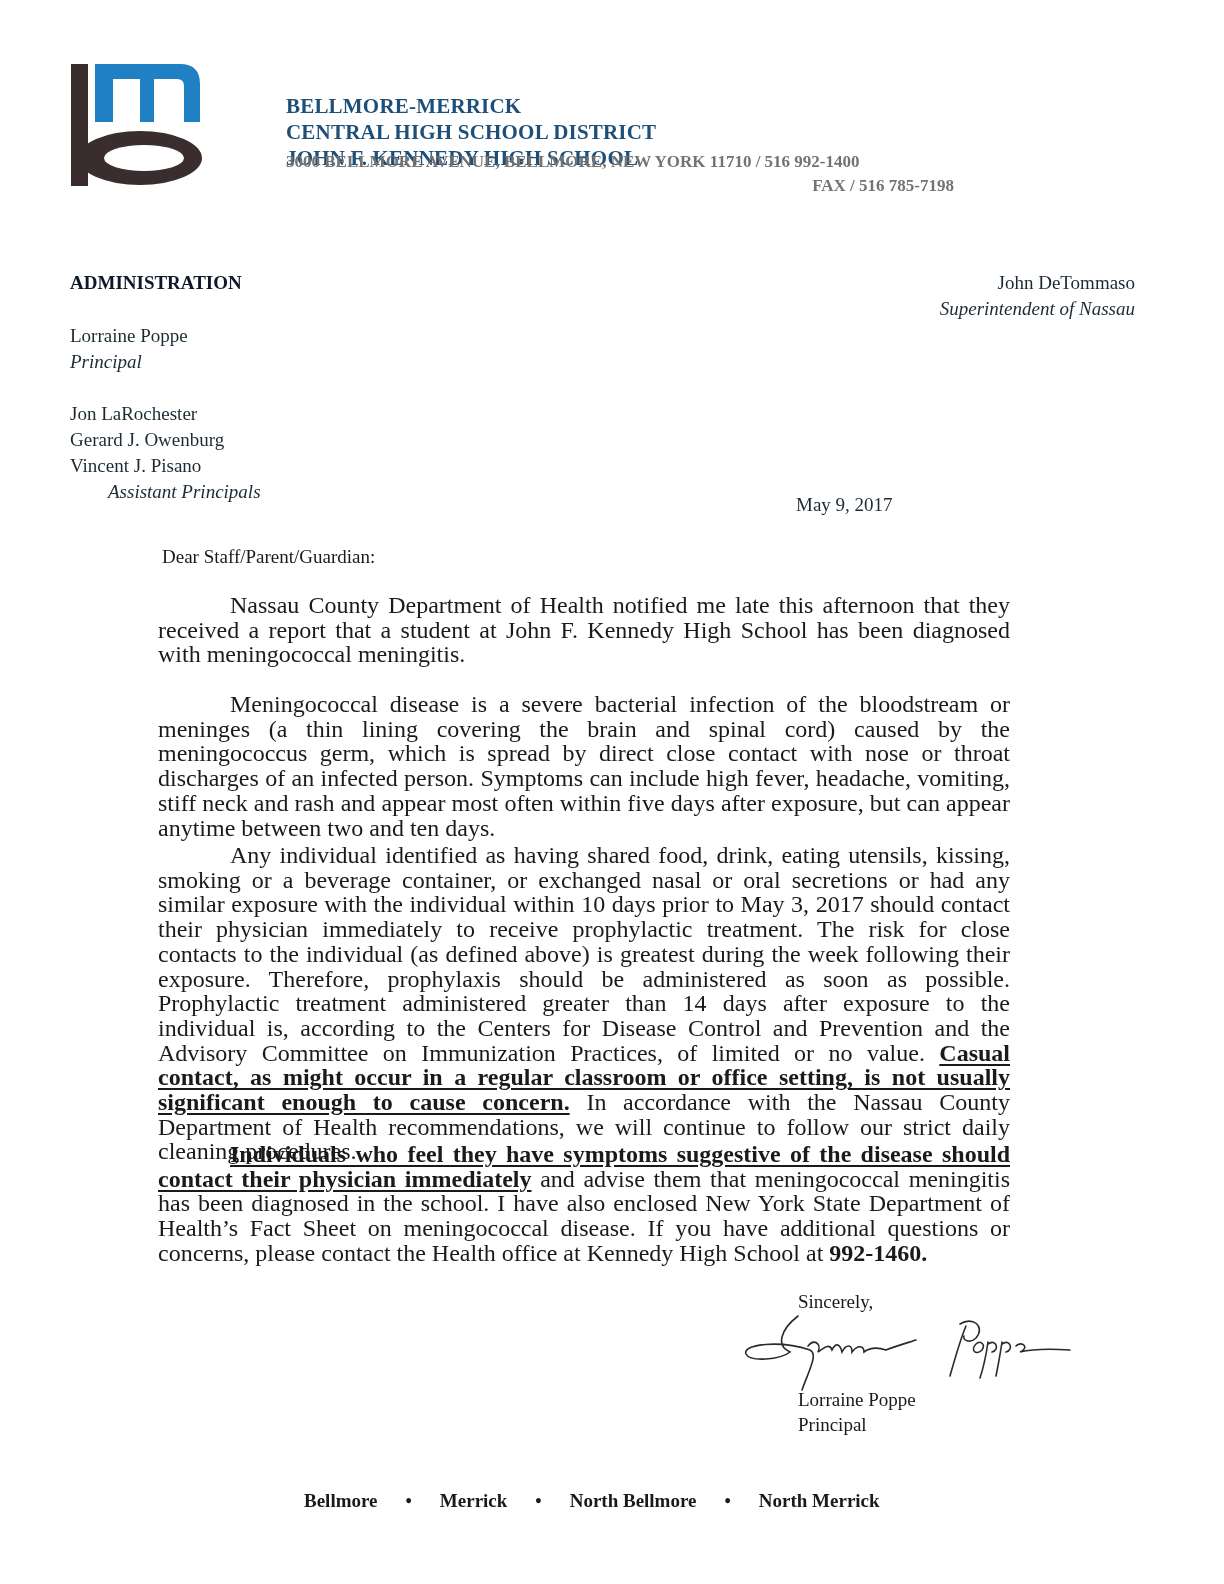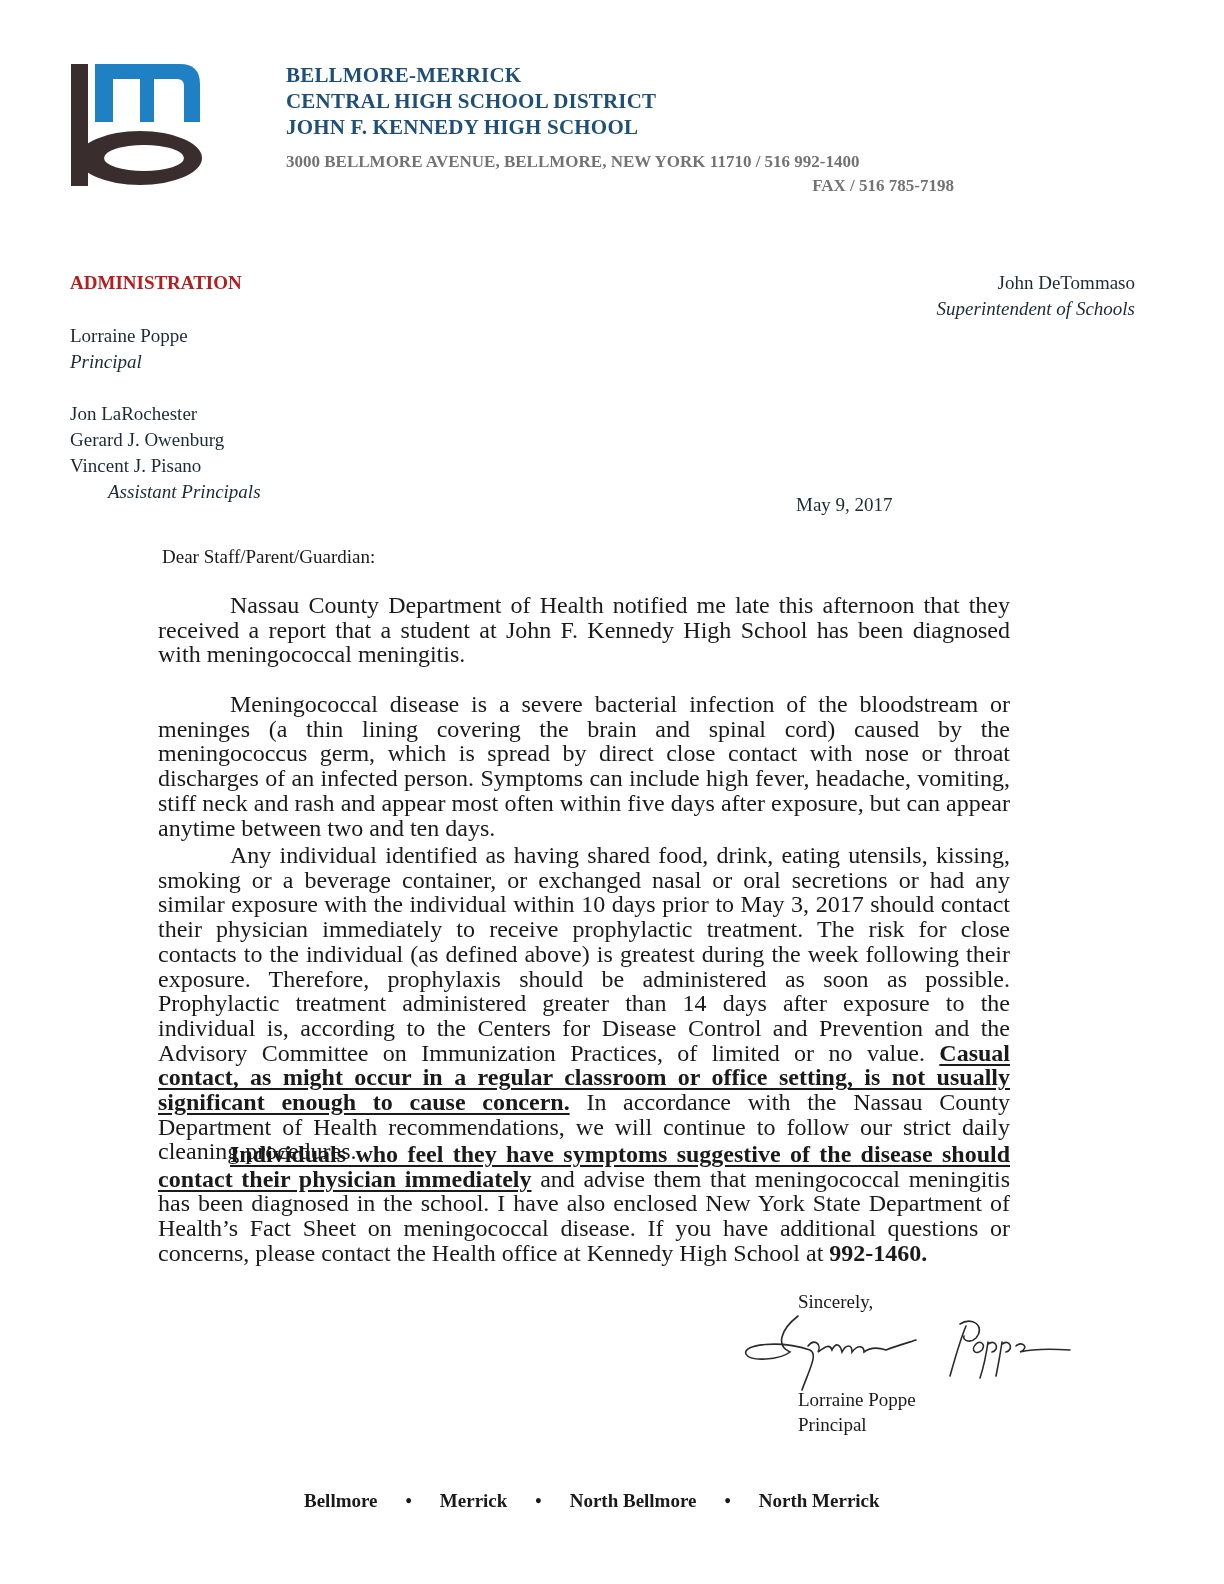"BELLMORE-MERRICK" .hdr { margin-top: none -> 31px }
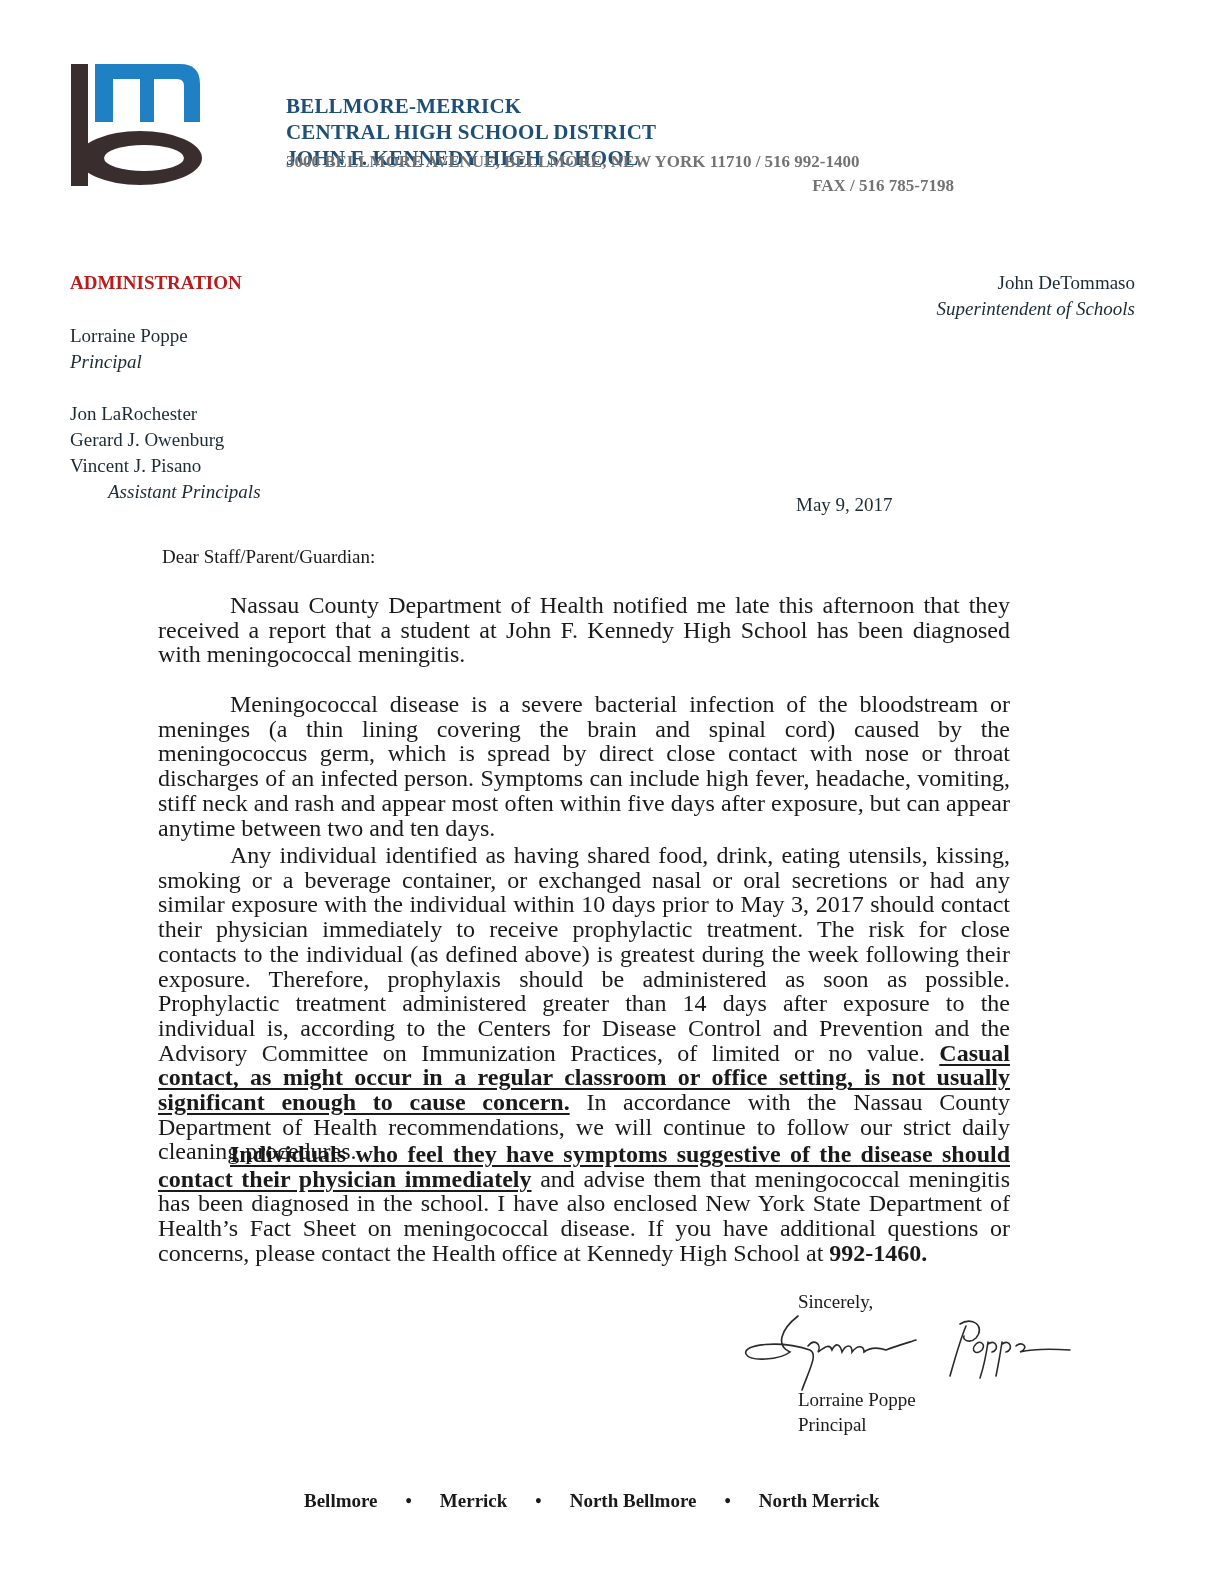"ADMINISTRATION" .admin-title { color: #b91c1c -> #0f172a }
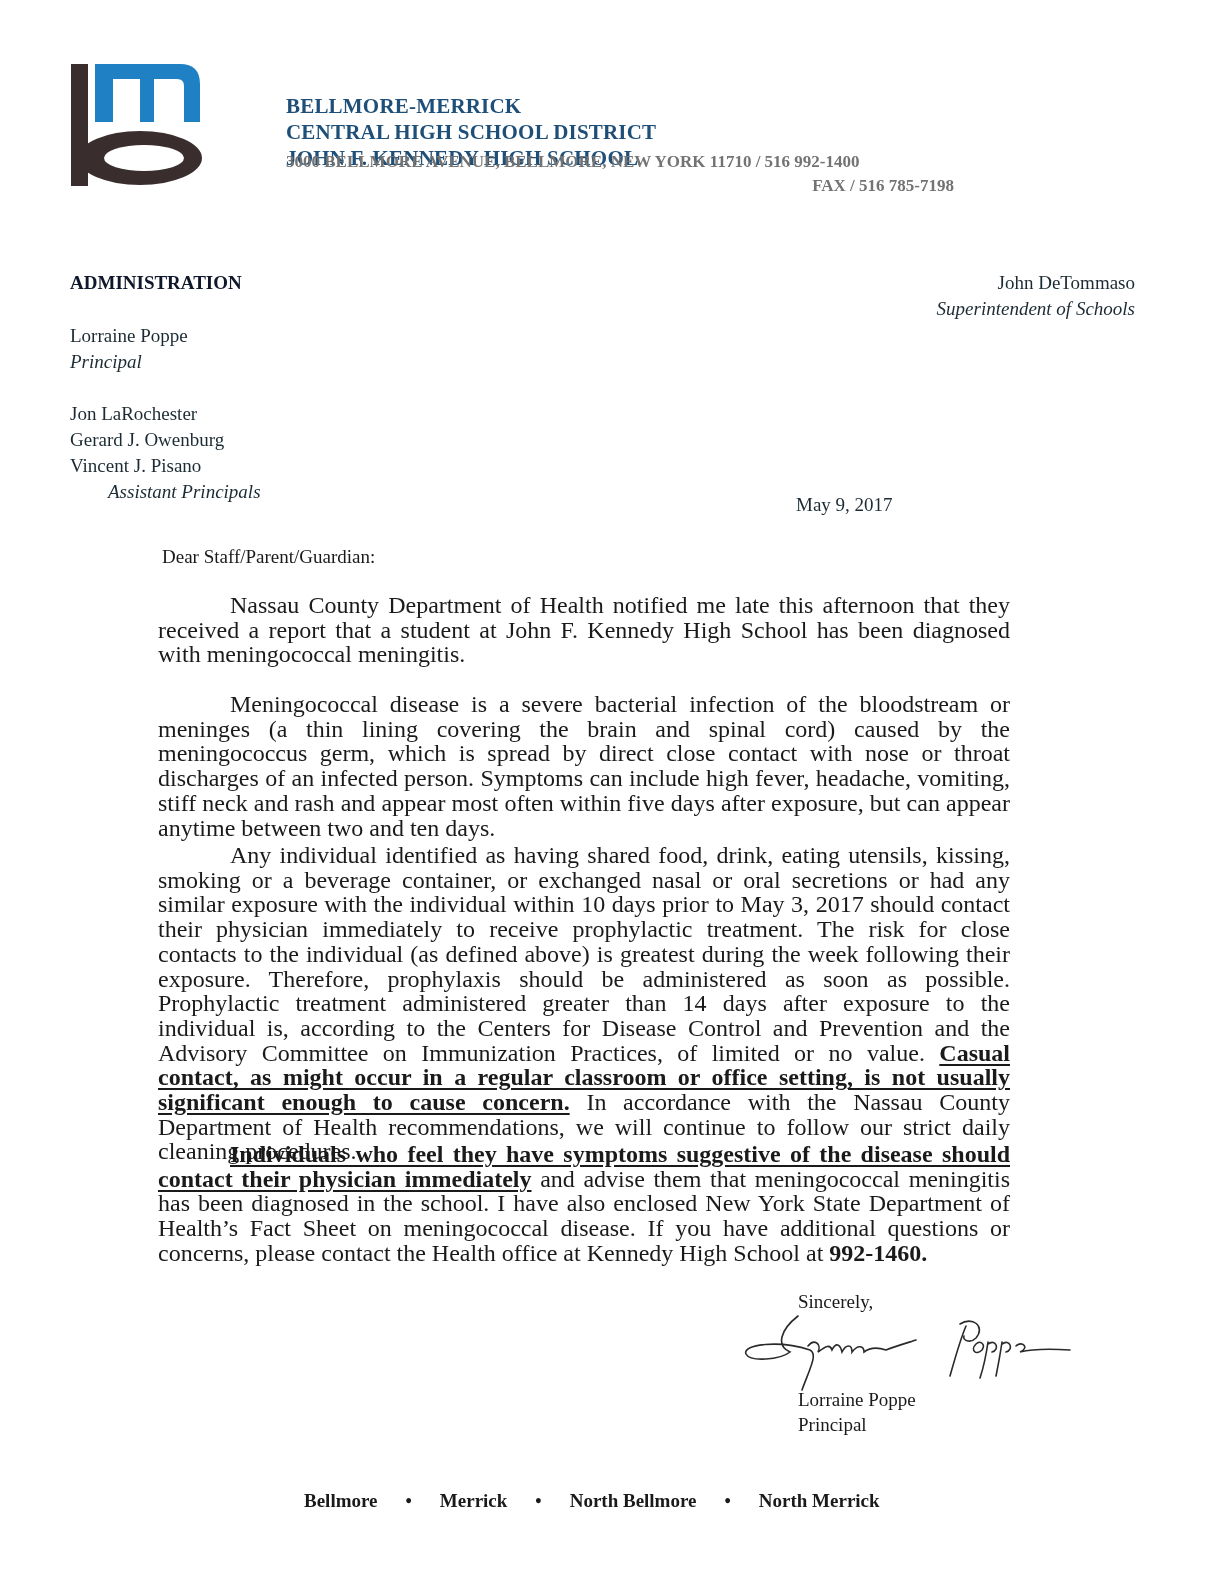"Superintendent of Schools" div.abs { text: Schools -> Nassau }
